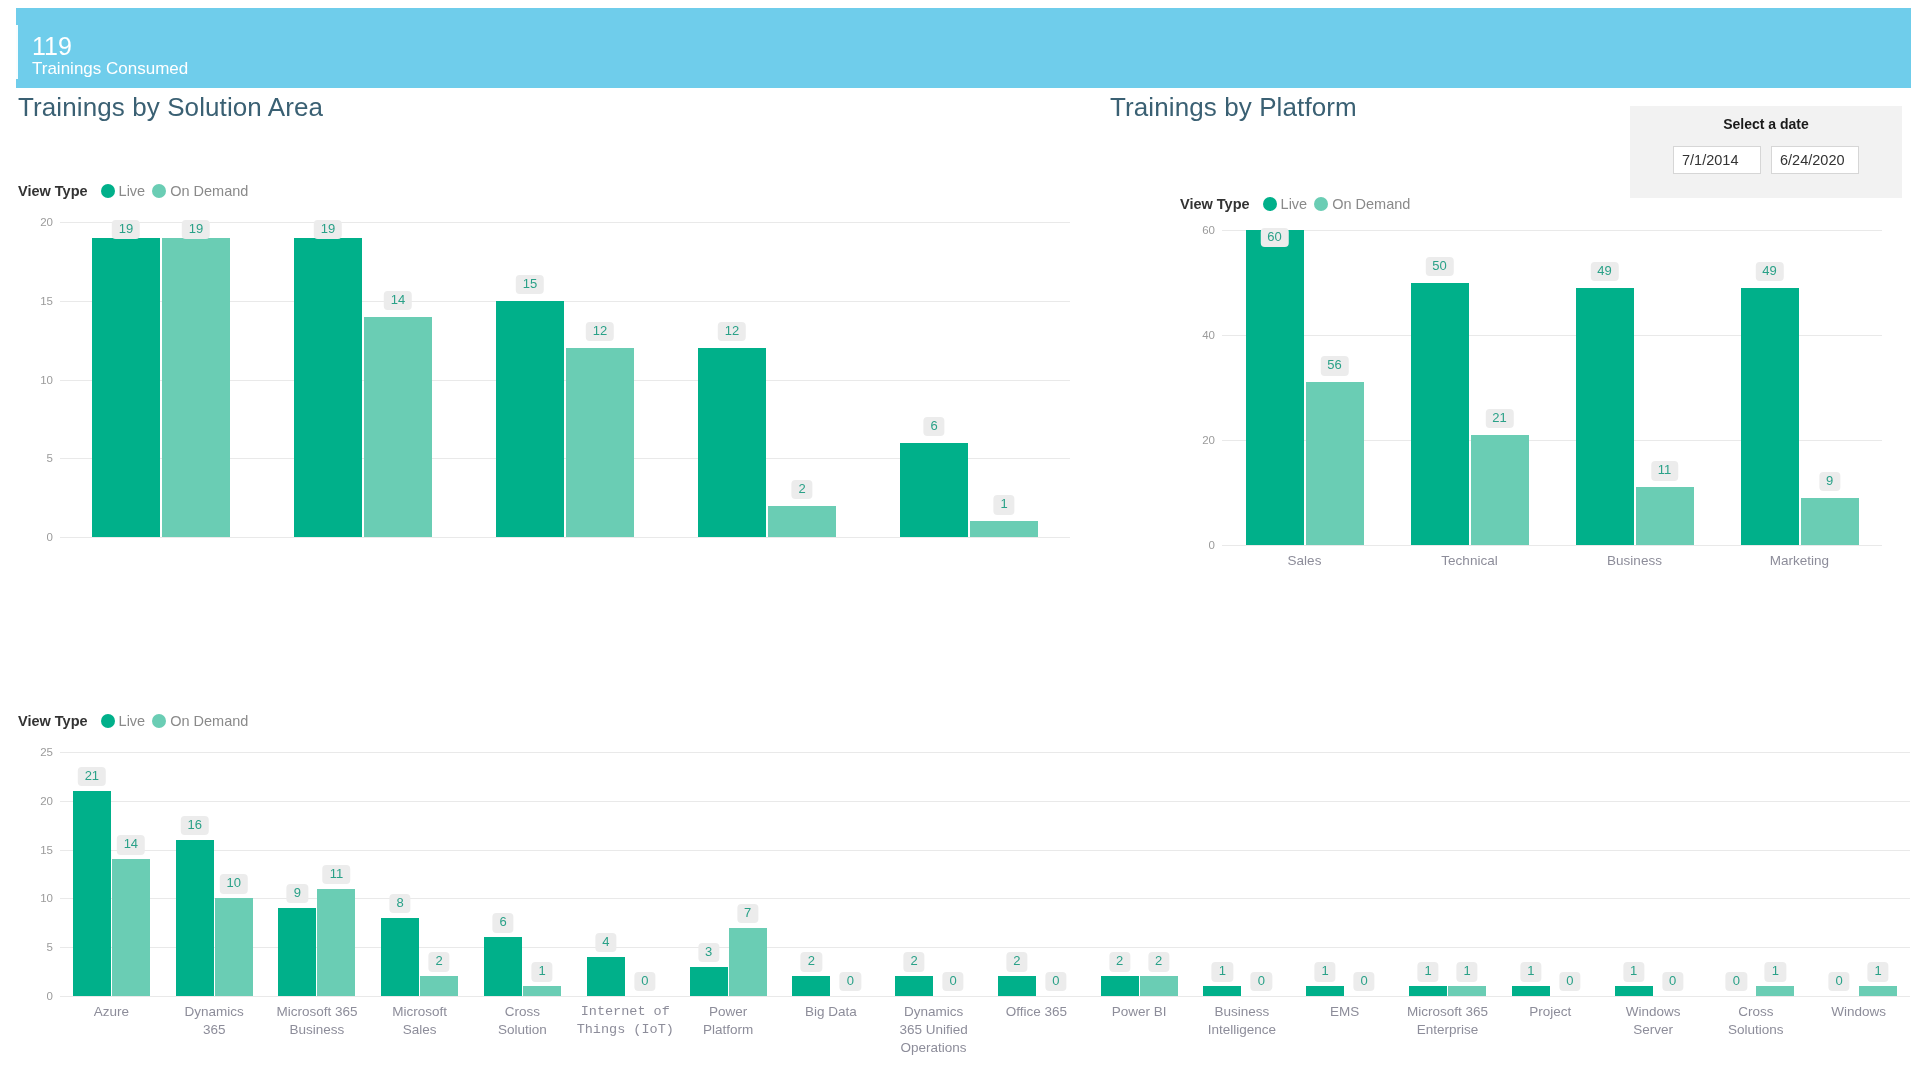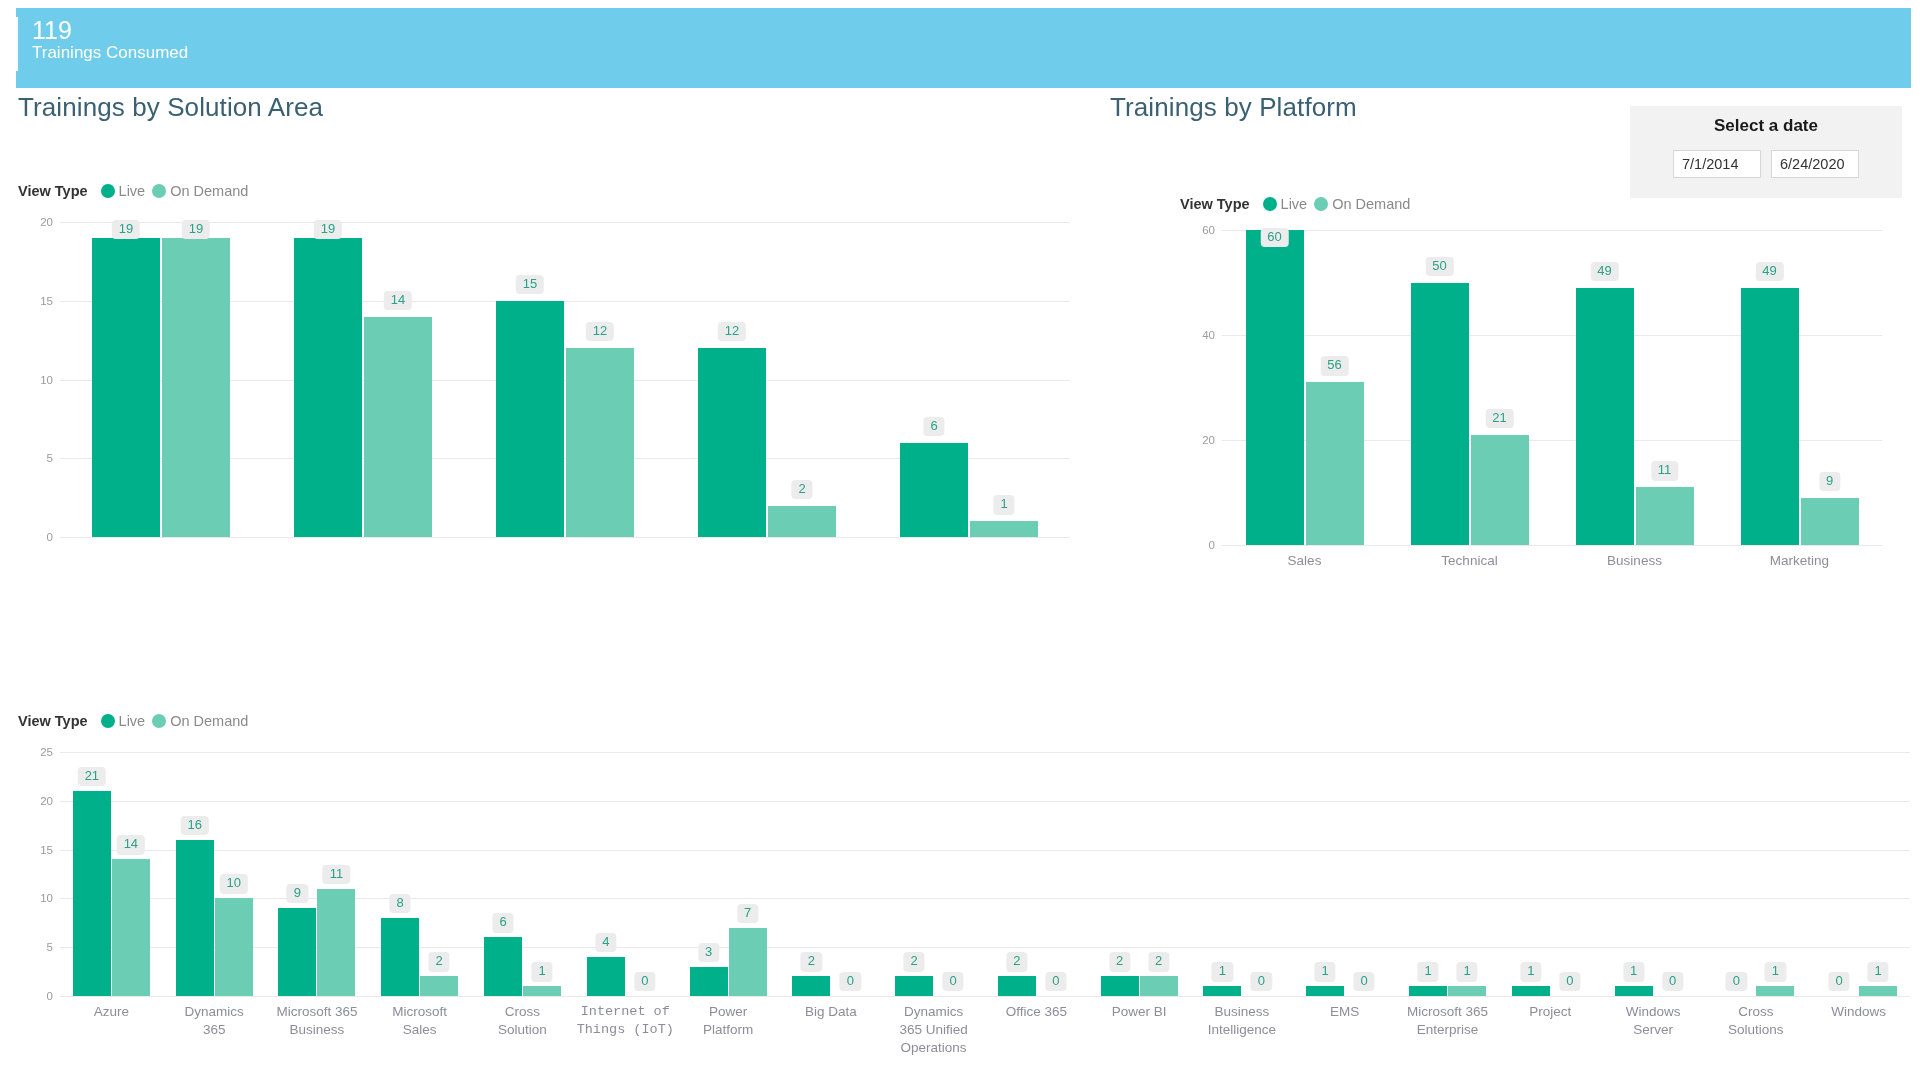"119" .header-kpi { align-items: flex-start -> flex-end }
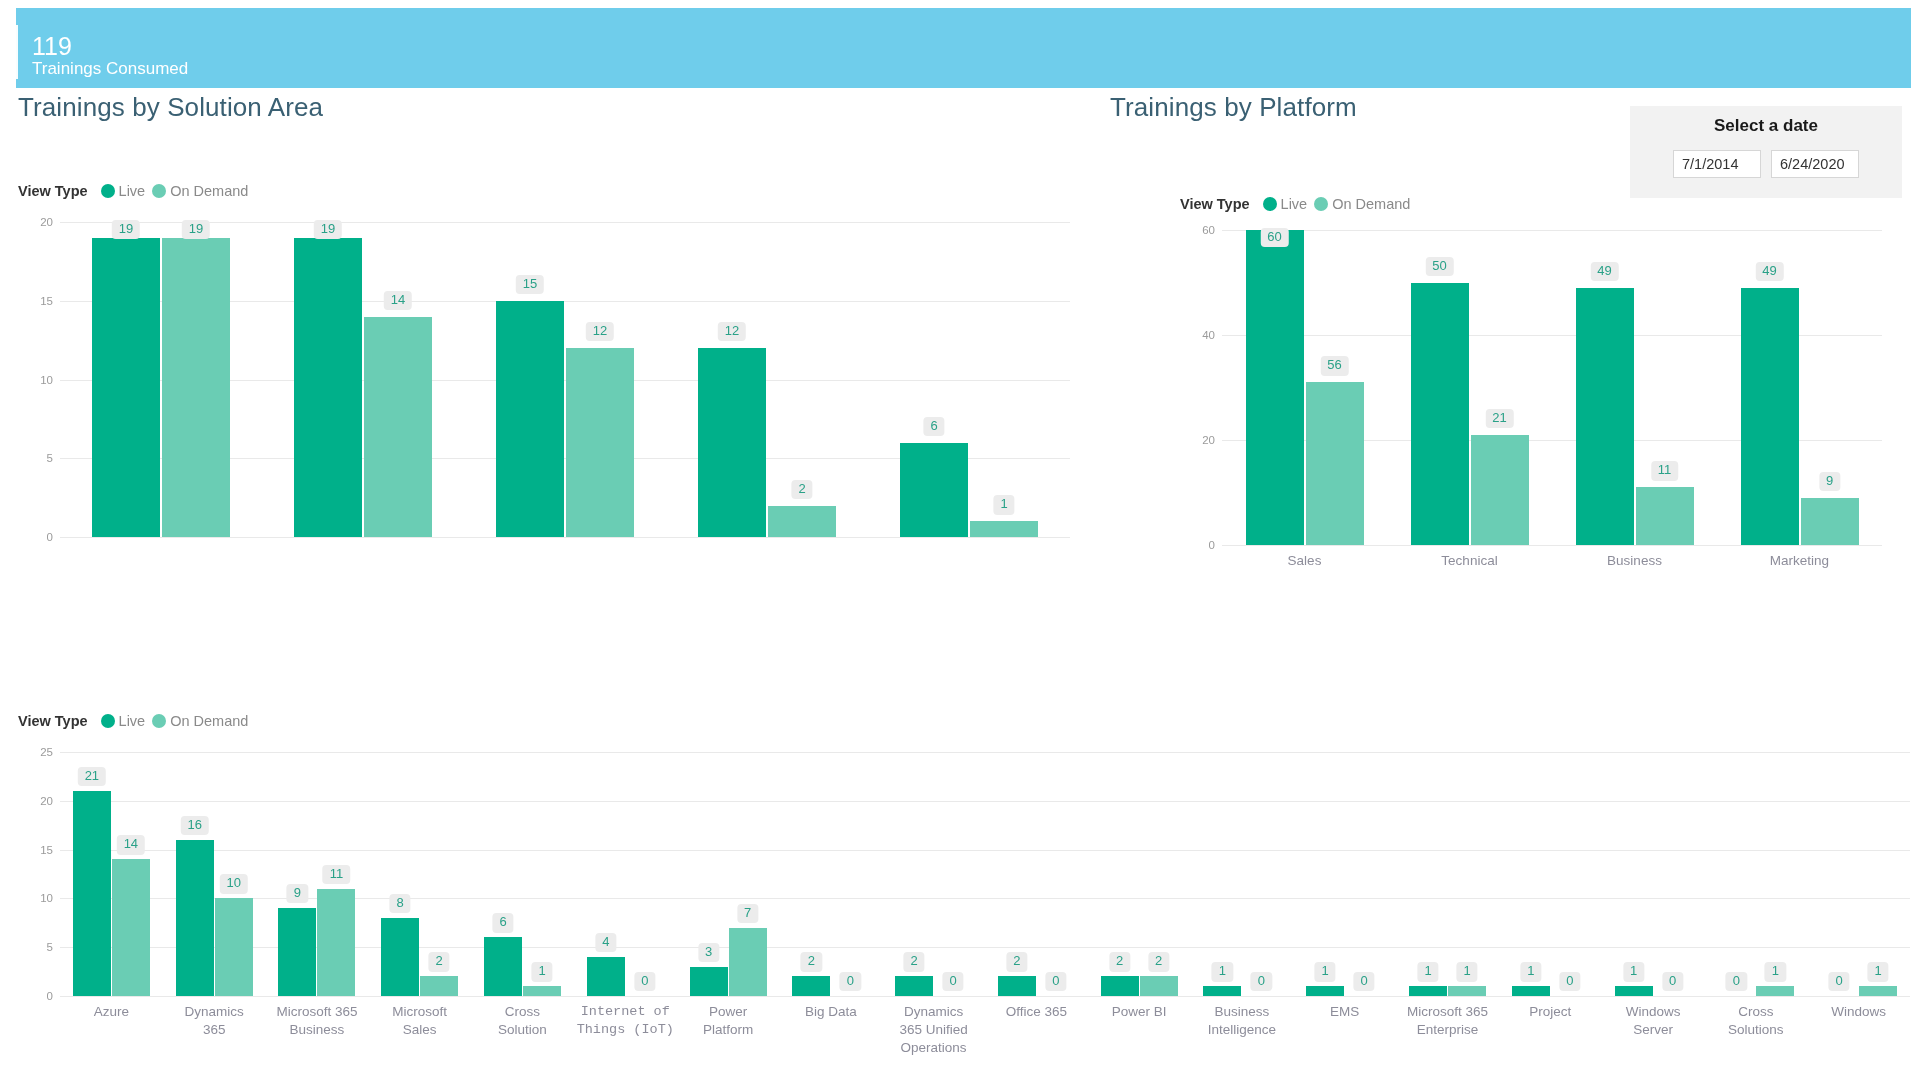"Select a date" .date-slicer-title { font-size: 17px -> 14px }
